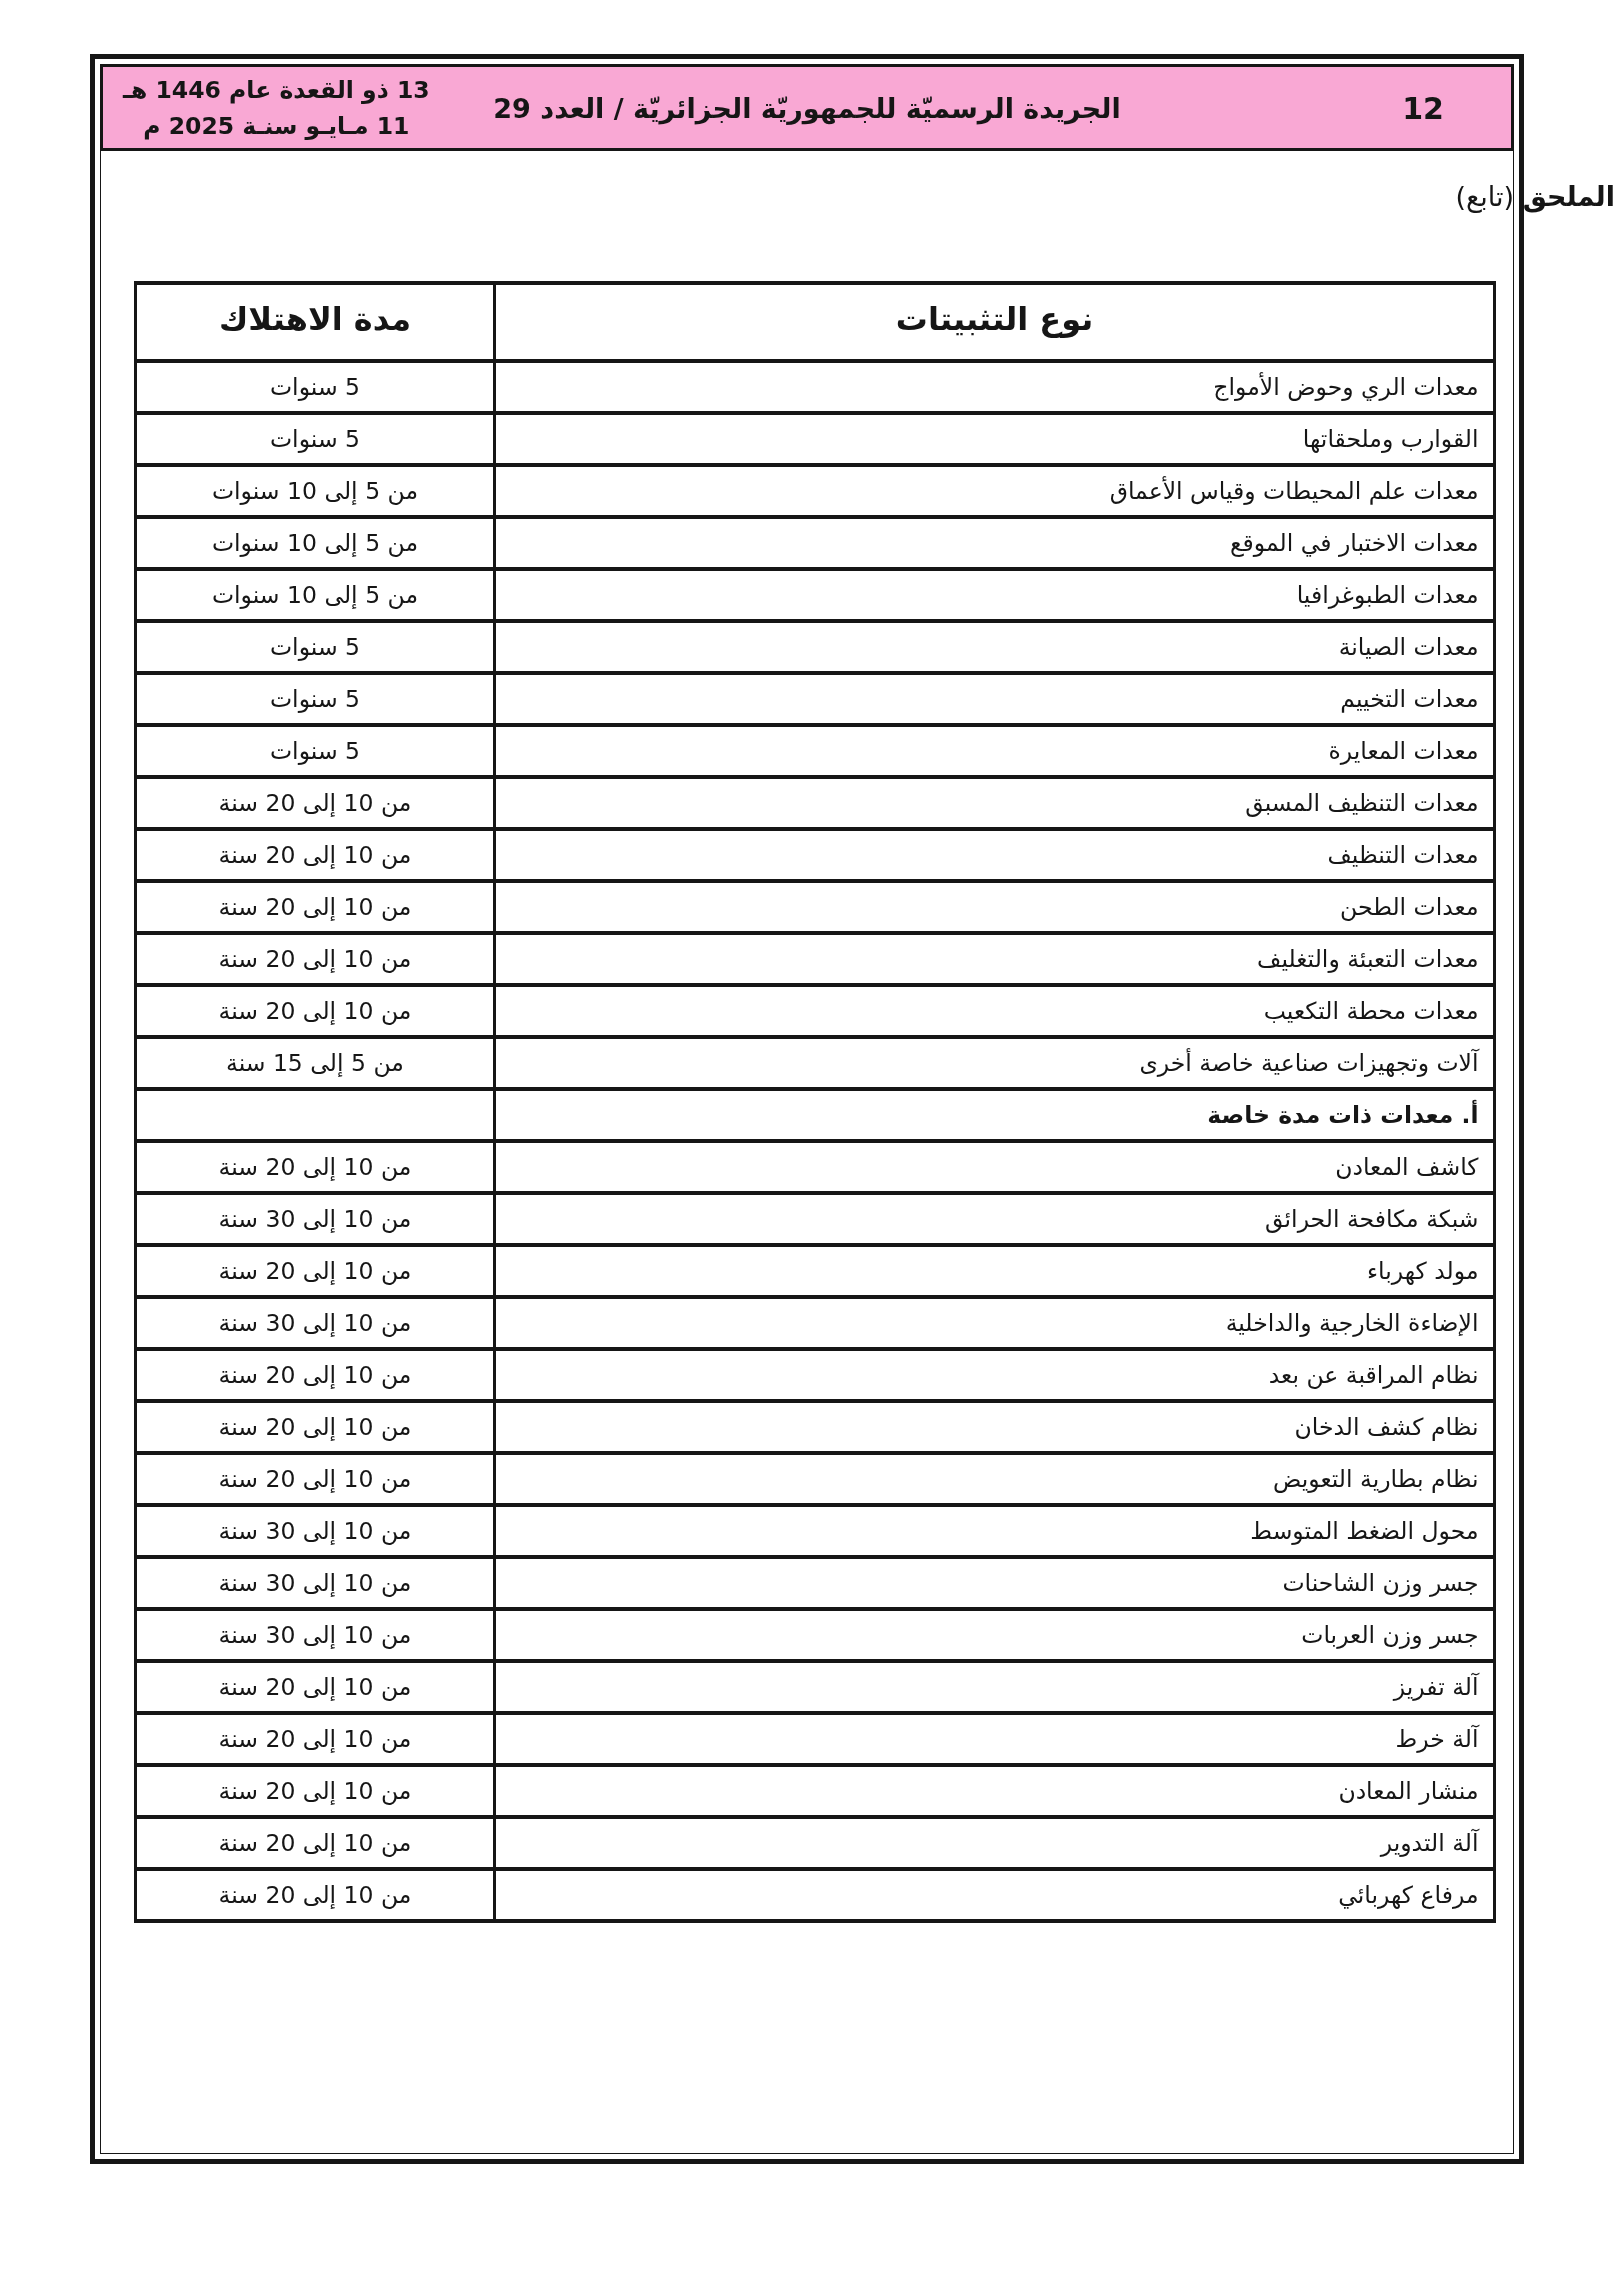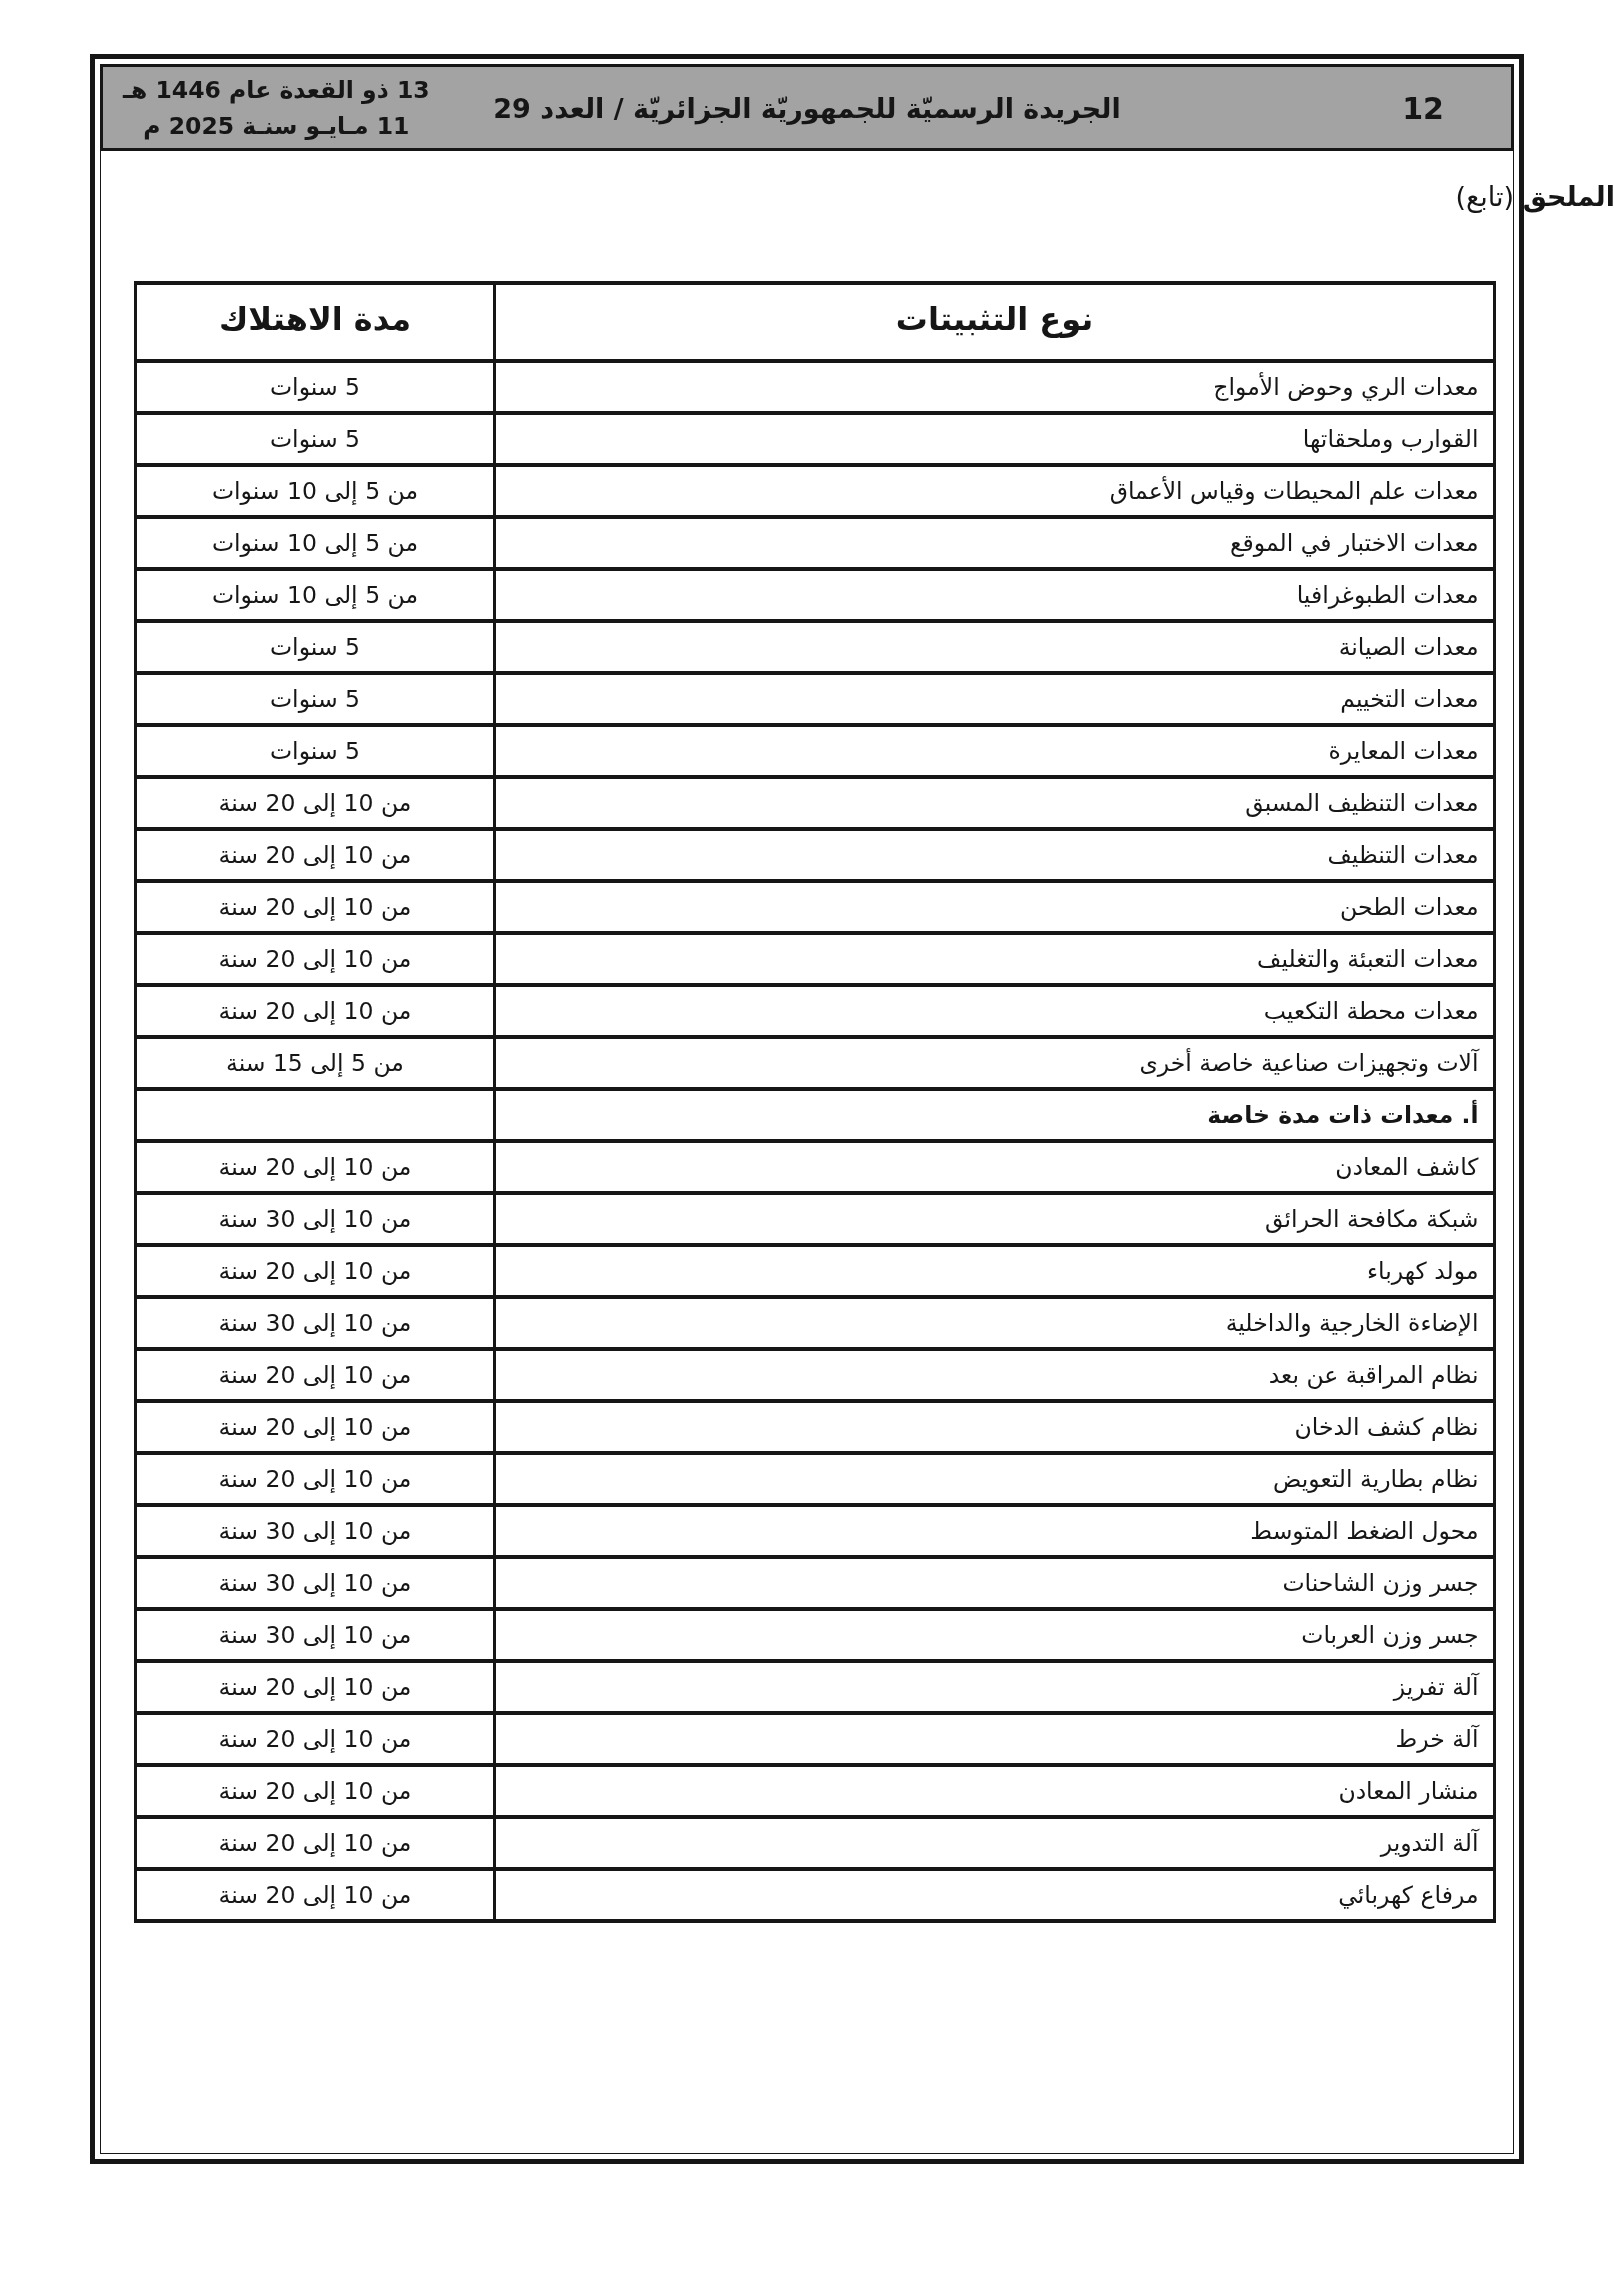"13 ذو القعدة عام 1446" .header-band { background: #a3a3a3 -> #f9a8d4 }
